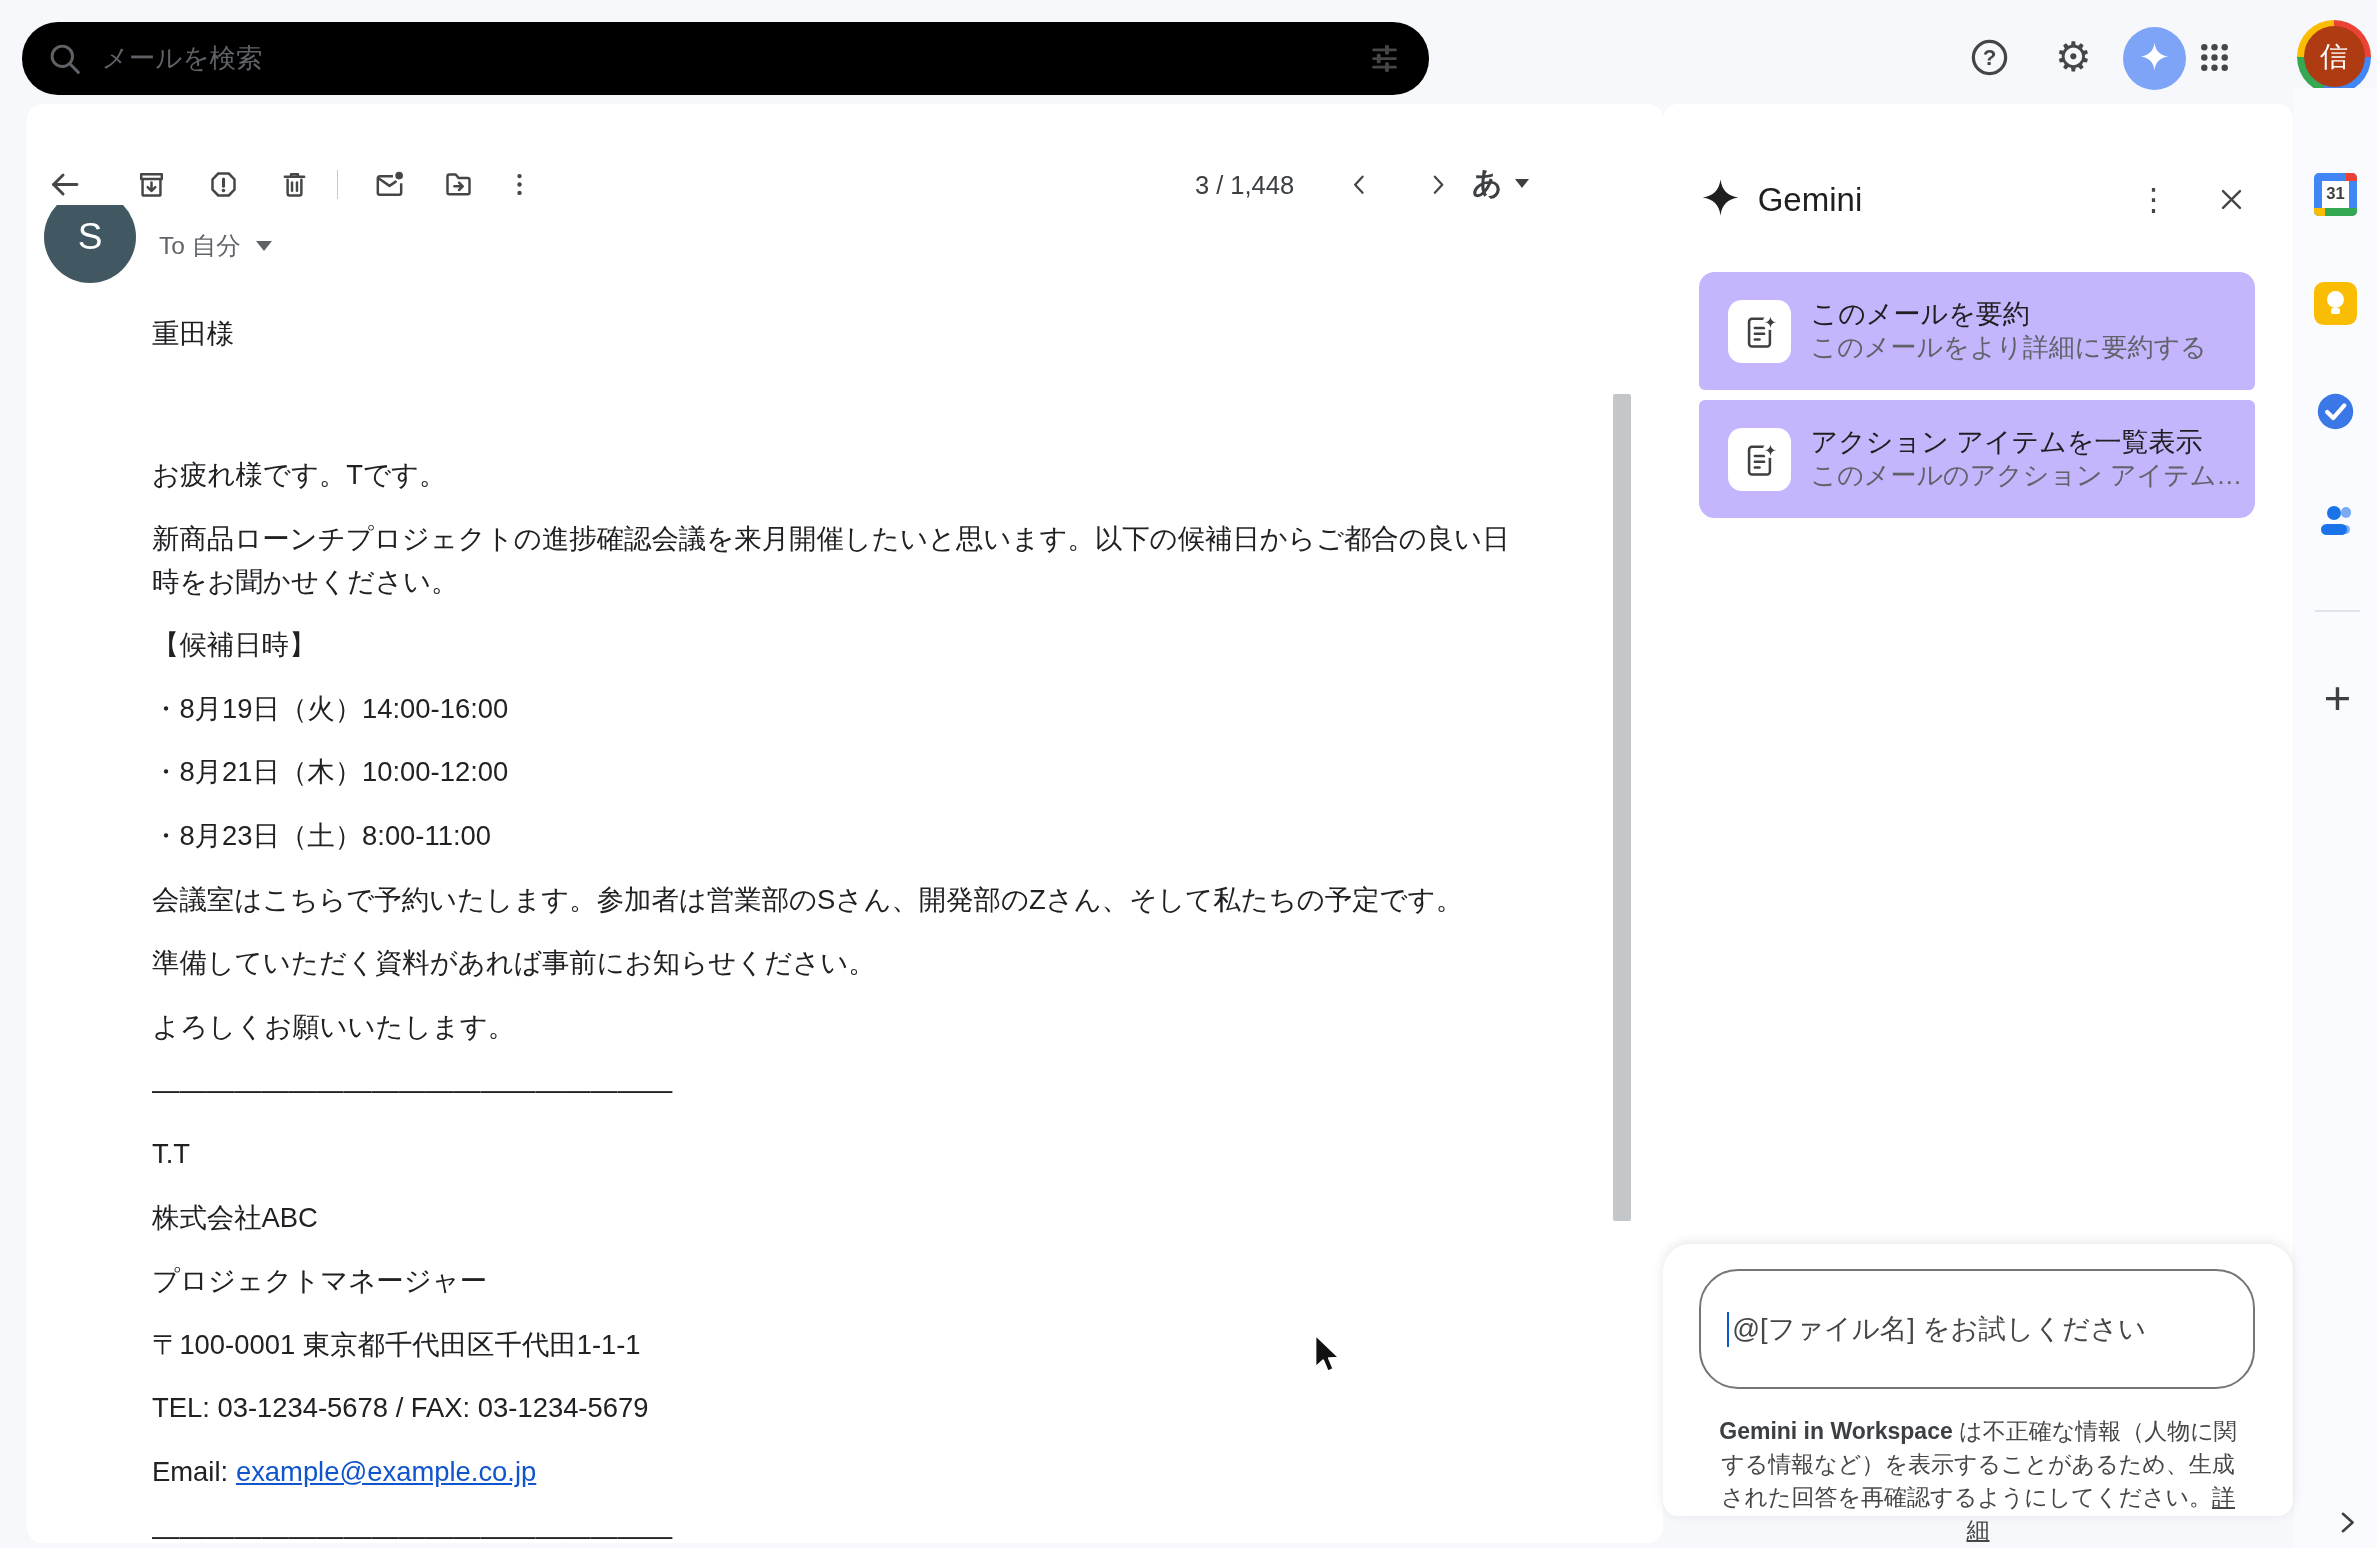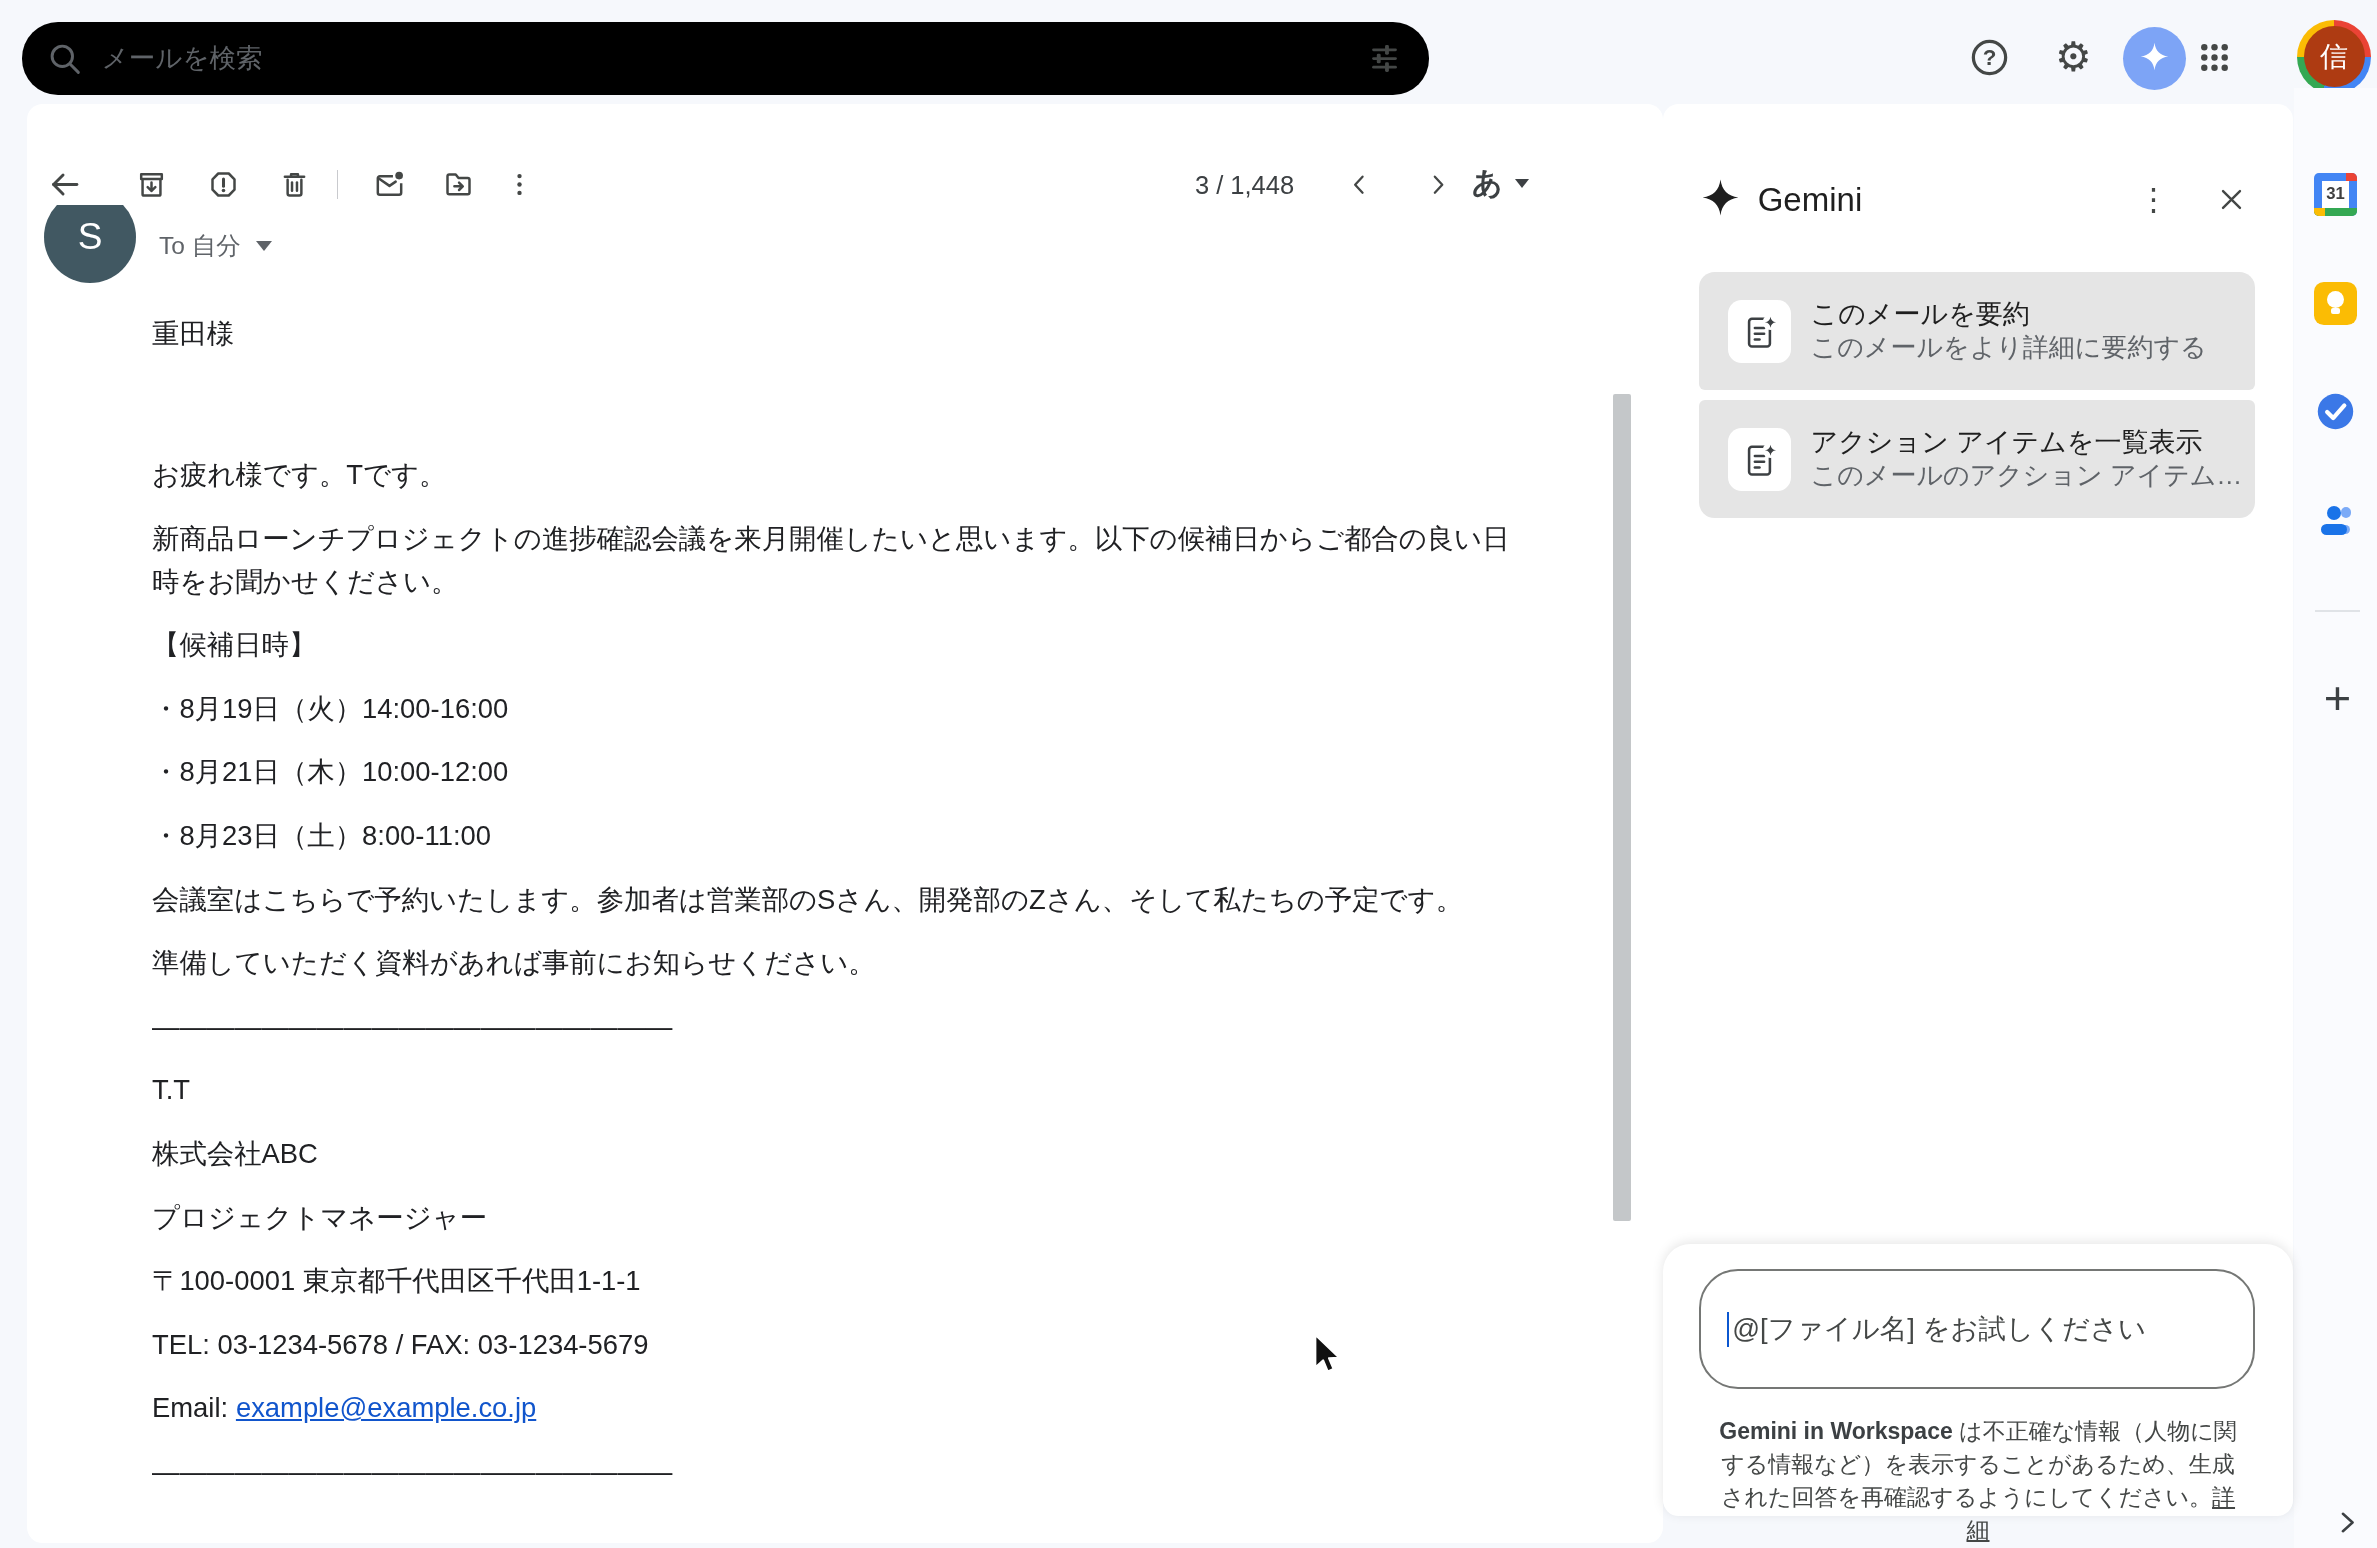"このメールを要約" .g-card { background: #e5e5e5 -> #c4b5fd }
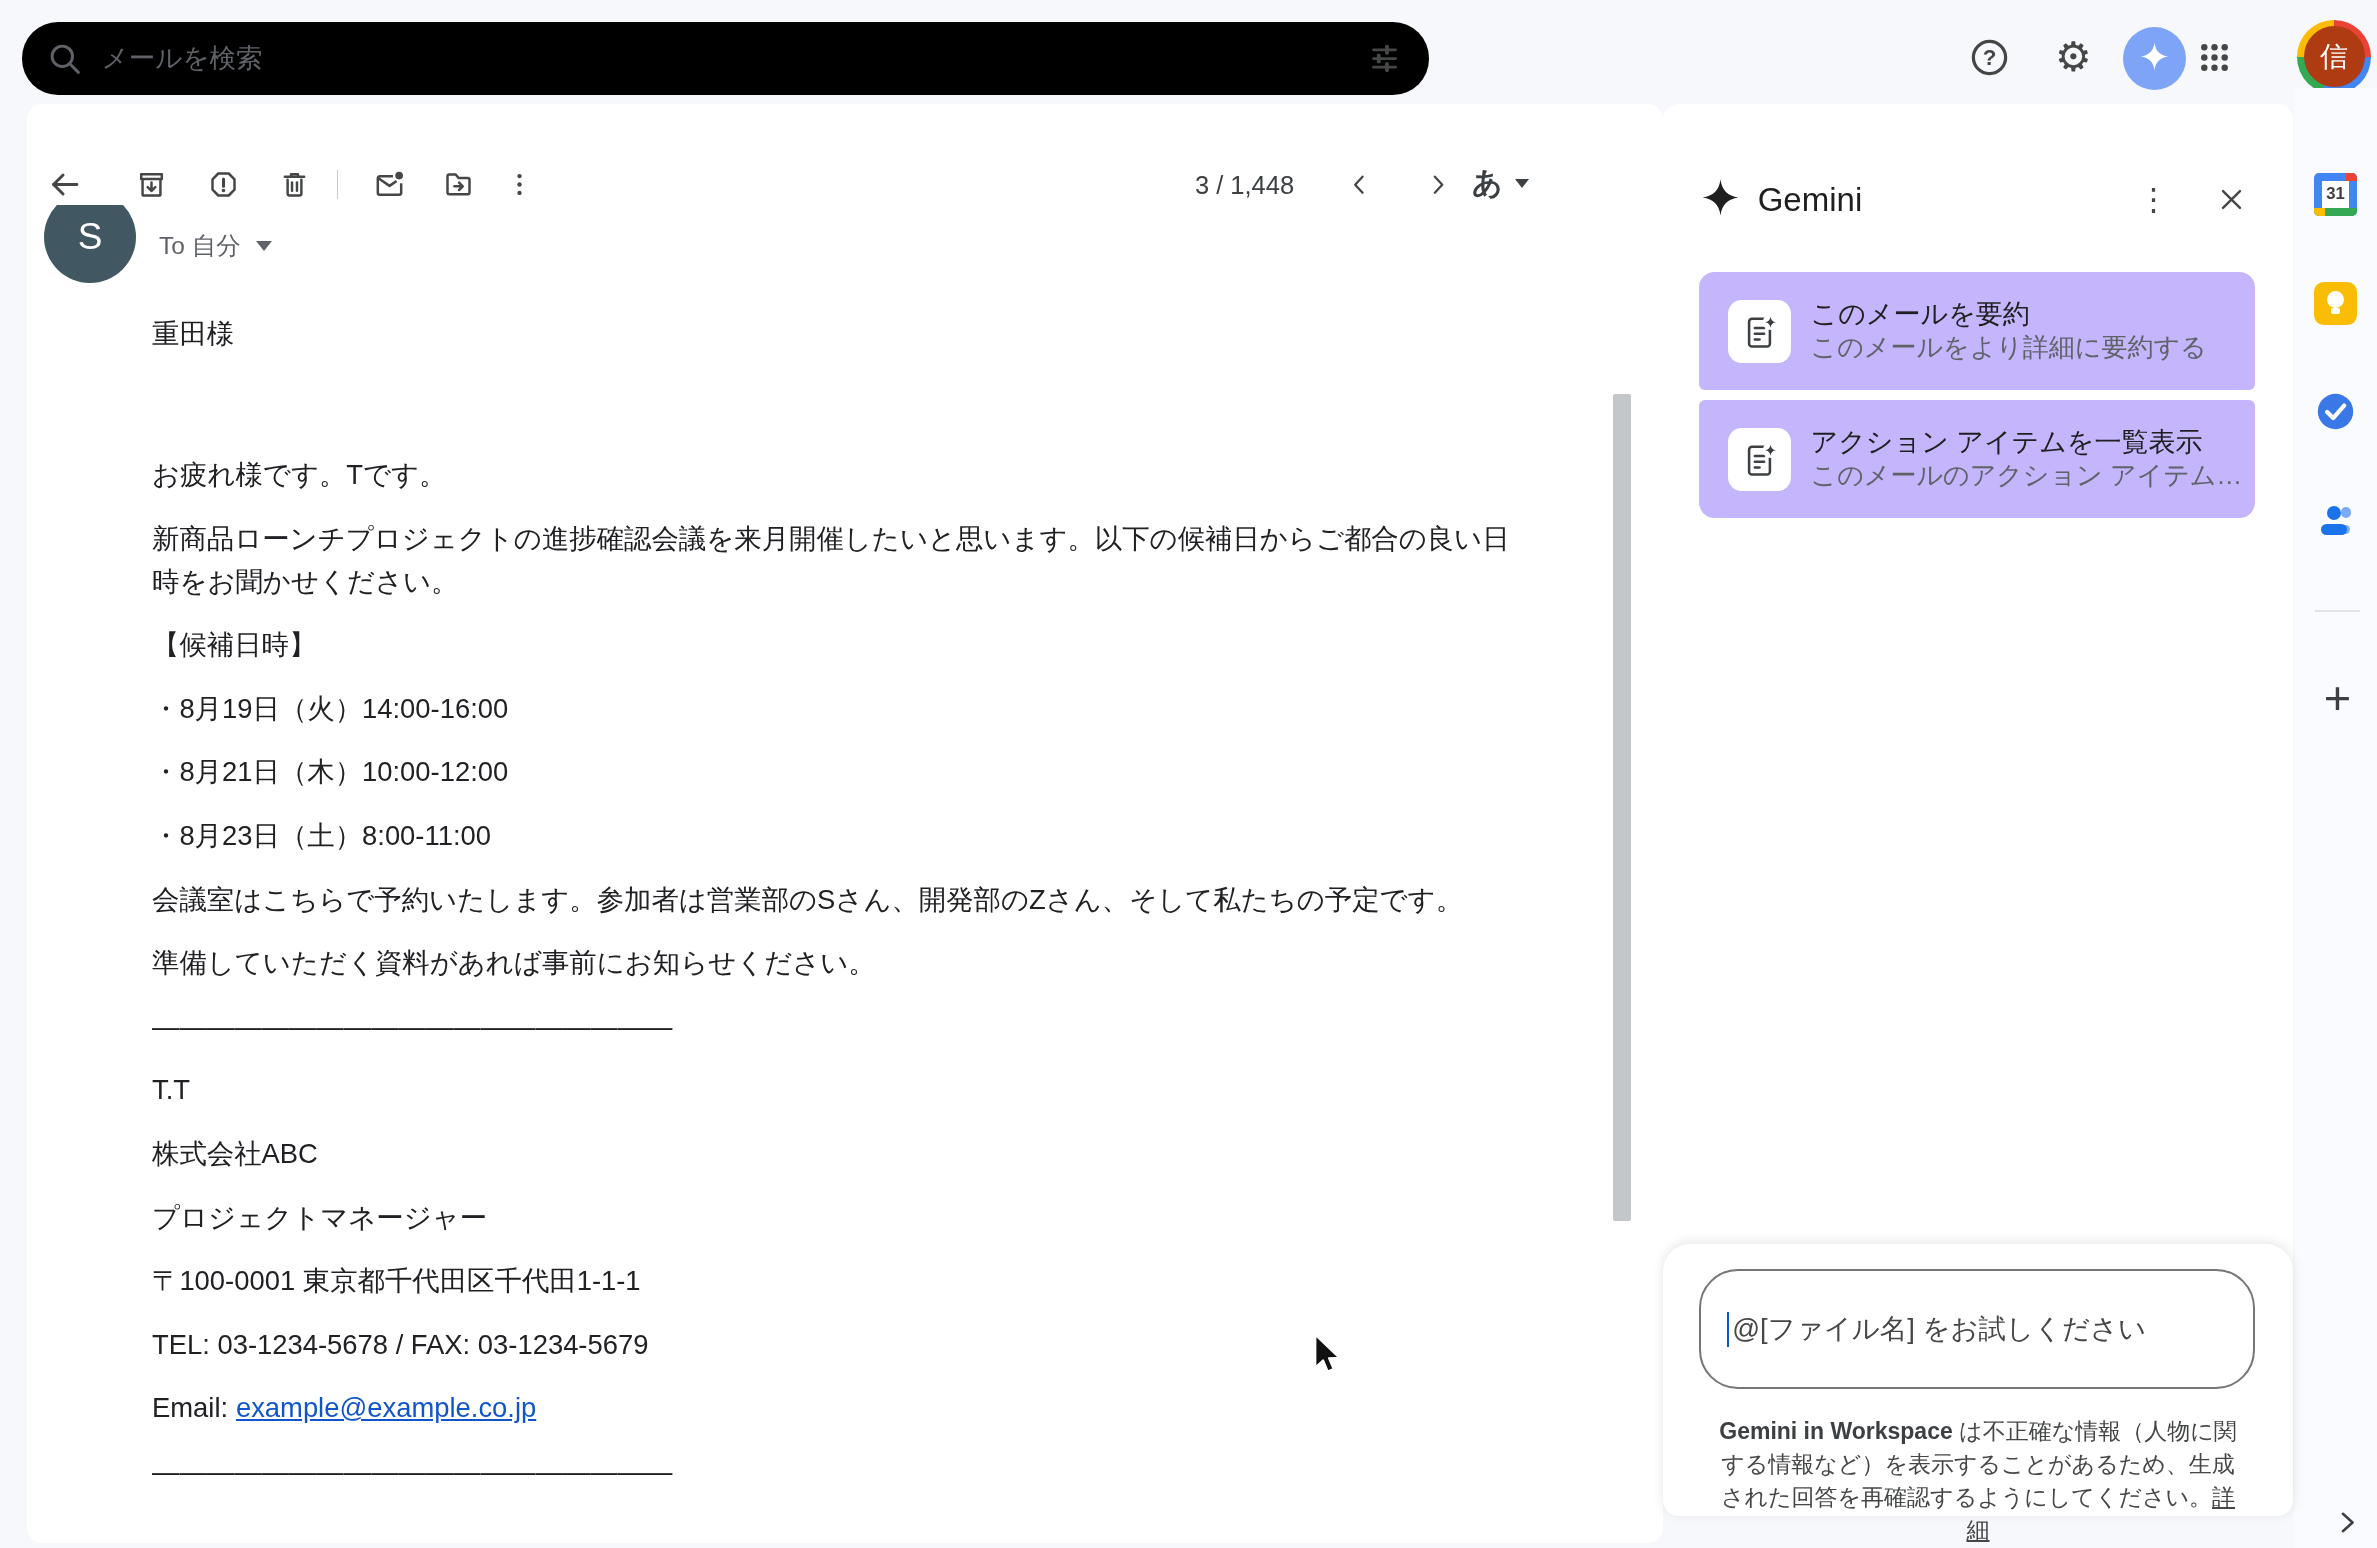"よろしくお願いいたします。" p { html: none -> <p>よろしくお願いいたします。</p> }
